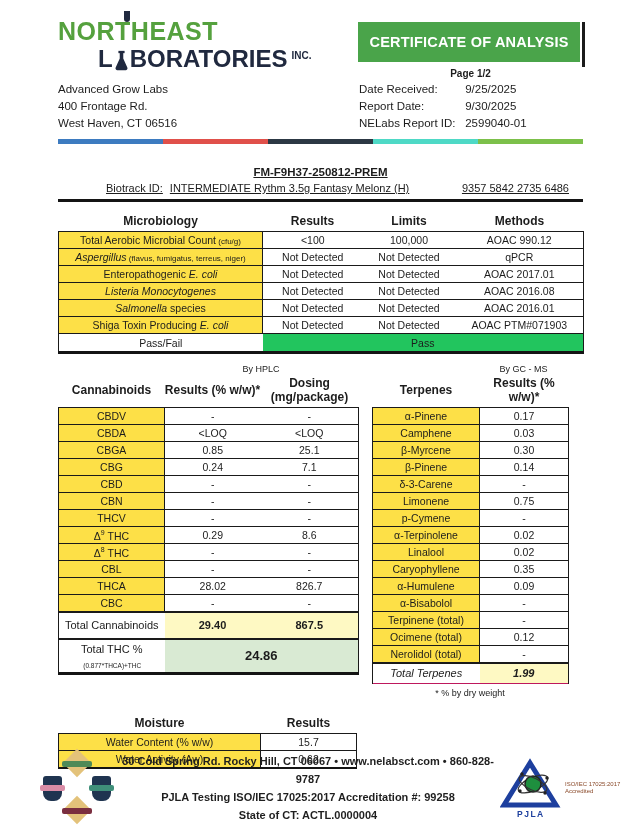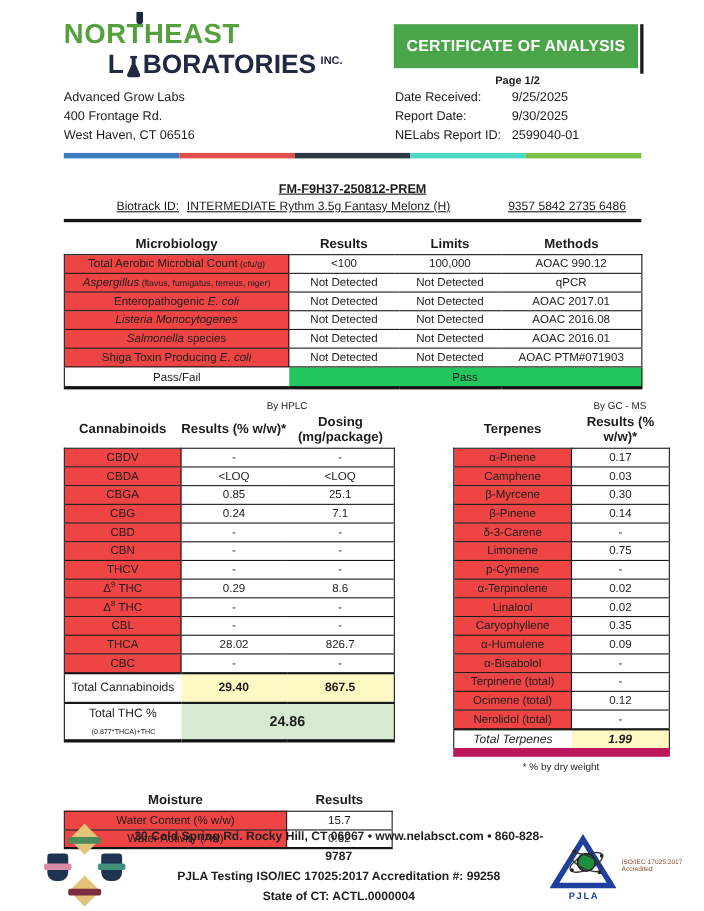"Total Aerobic Microbial Count (cfu/g)" .tbl td.c-name { background: #ef4444 -> #fde047 }
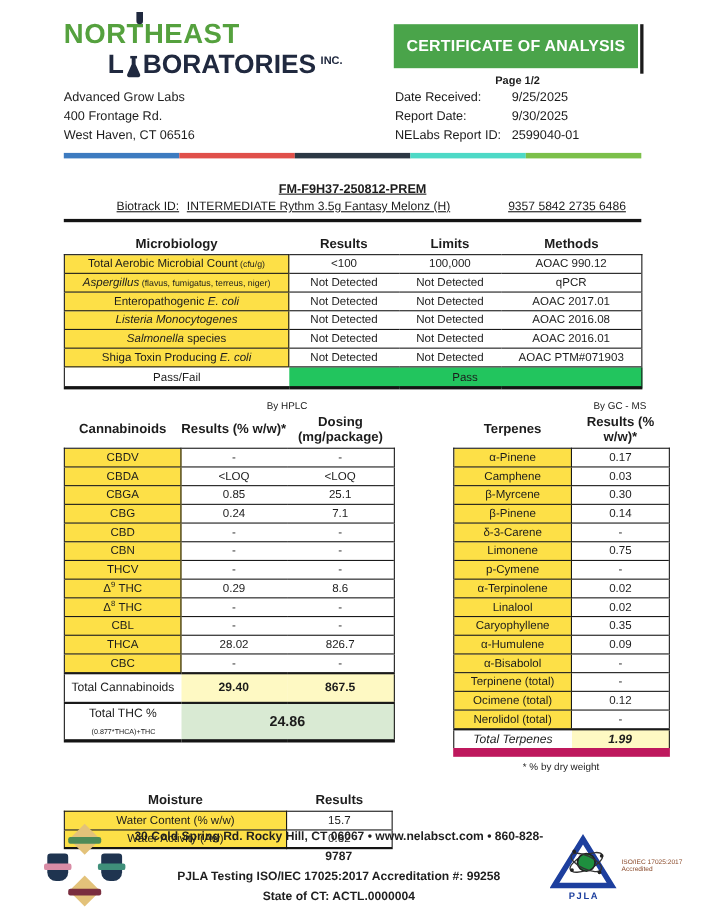"By HPLC" .two-col { gap: 40px -> none }
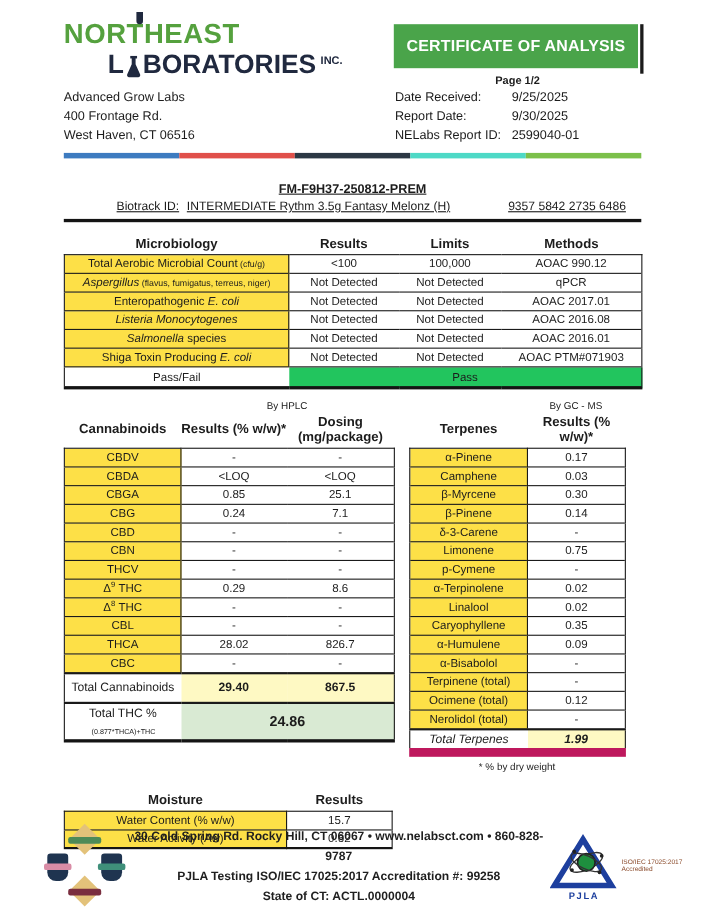"Terpenes" .terp { border-bottom: 8px solid #be185d -> 1px solid #be185d }
